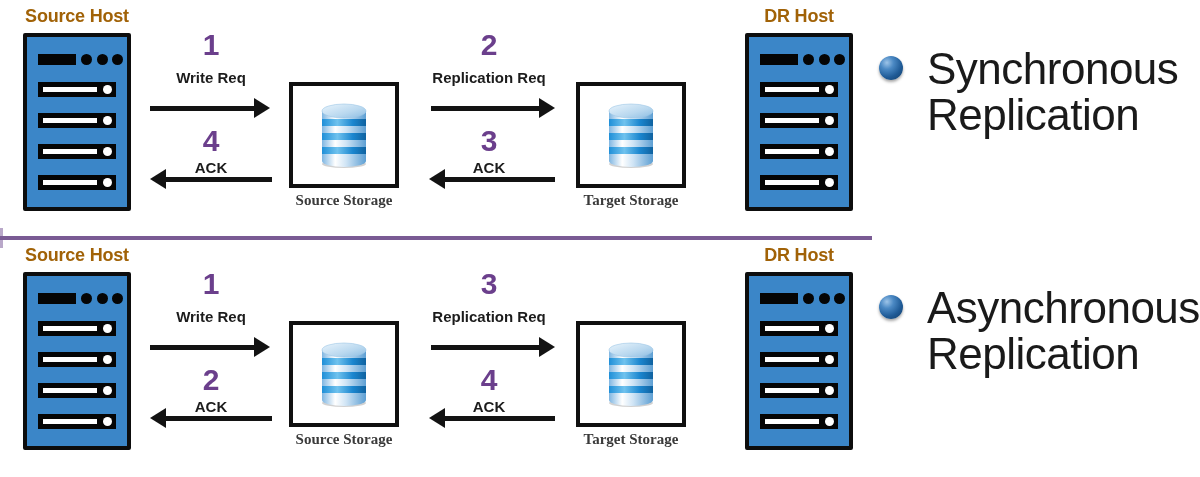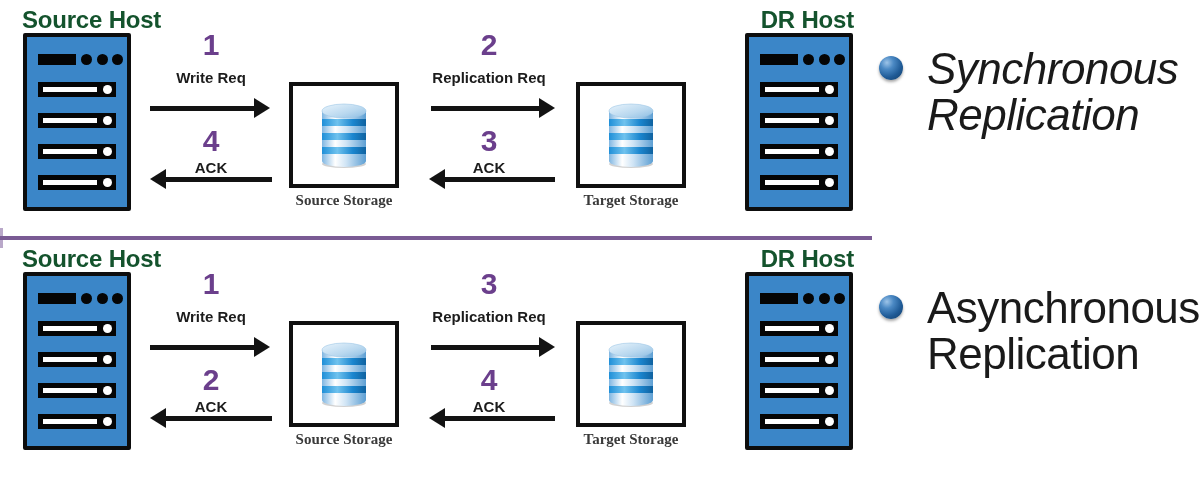"Source Host" .host-label { color: #14532d -> #a16207; font-size: 24px -> 18px; text-align: right -> center }
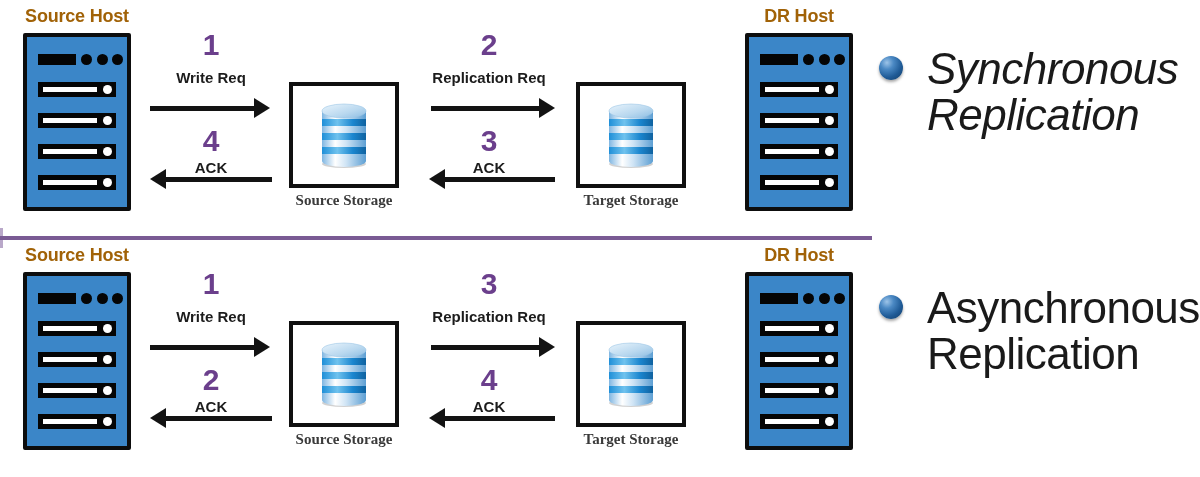"Synchronous" div.legend { font-style: italic -> none }
